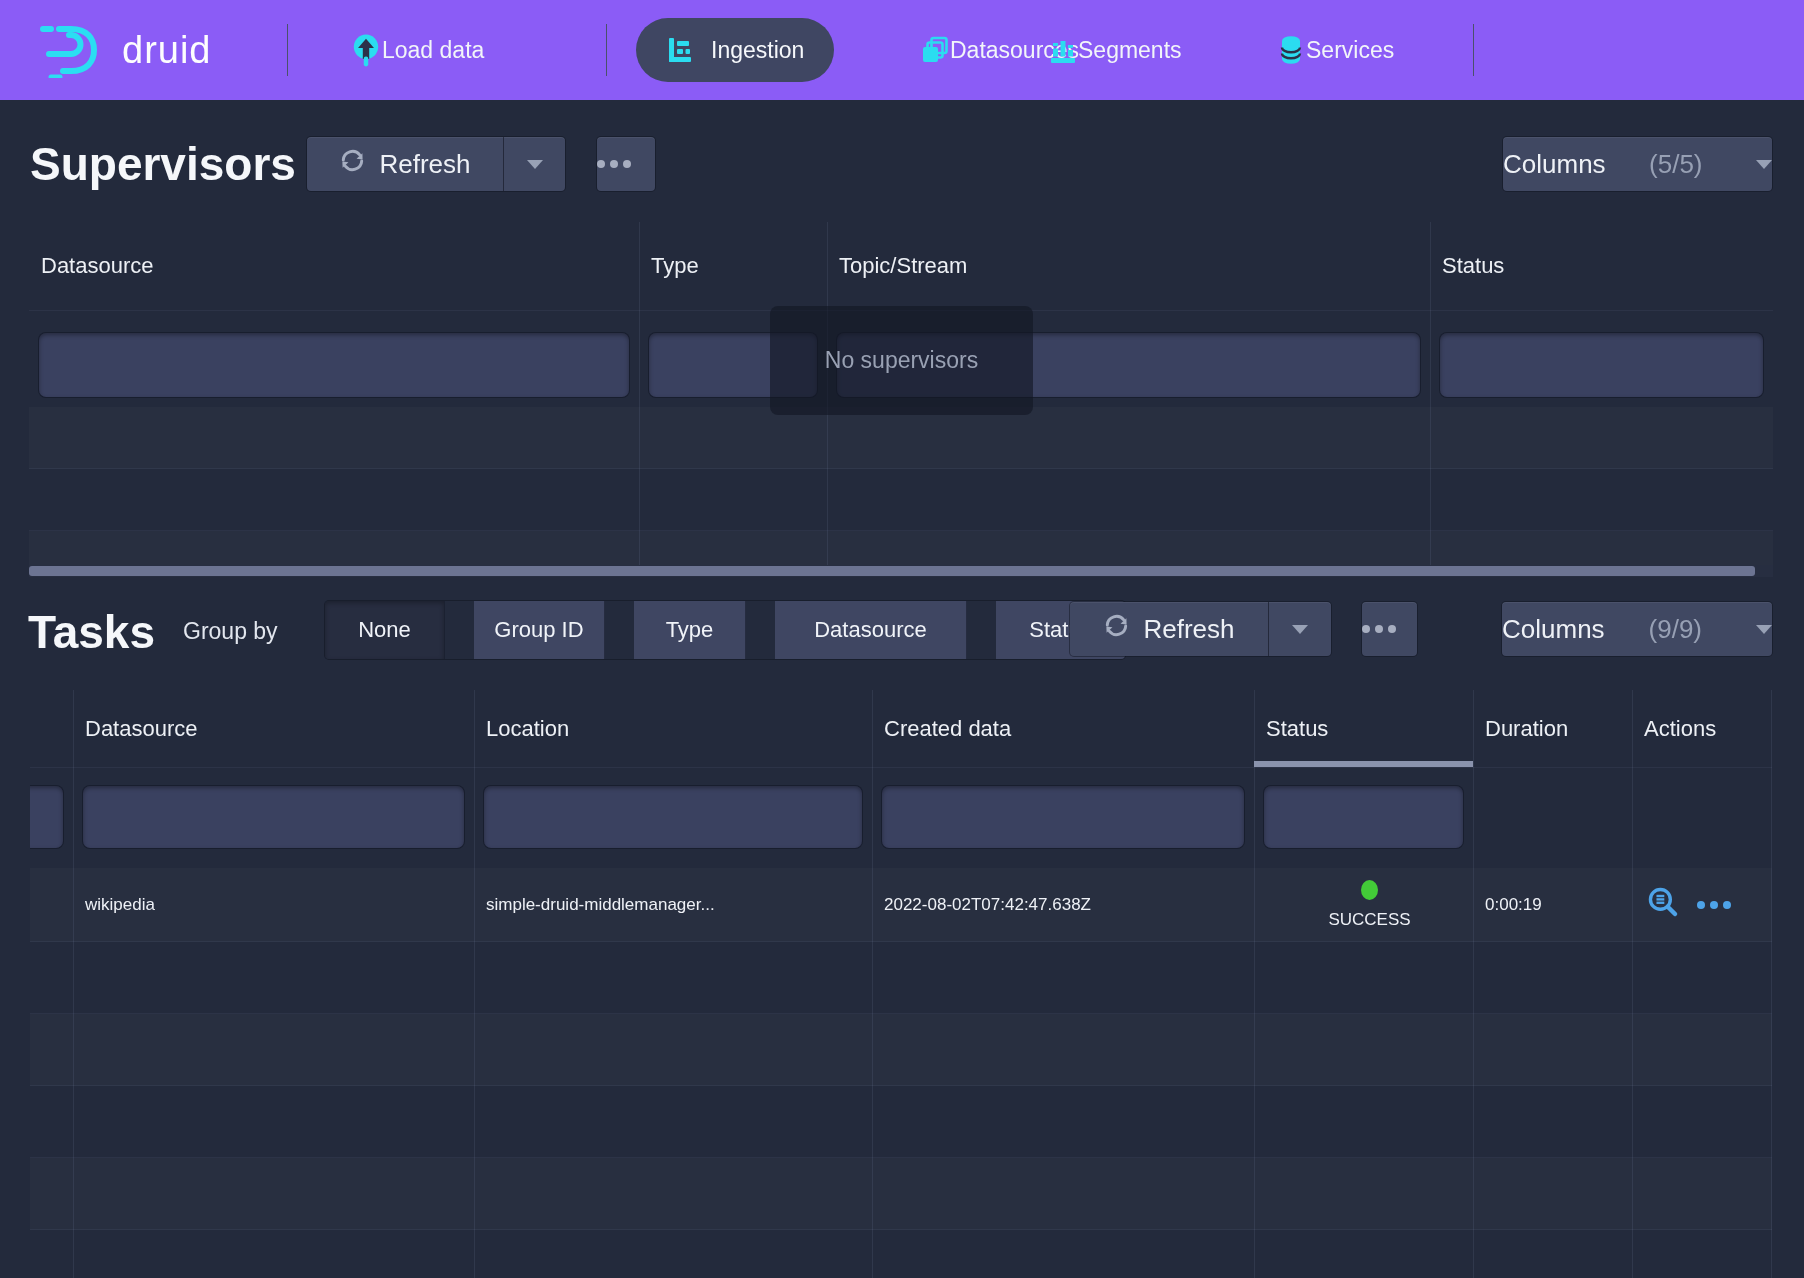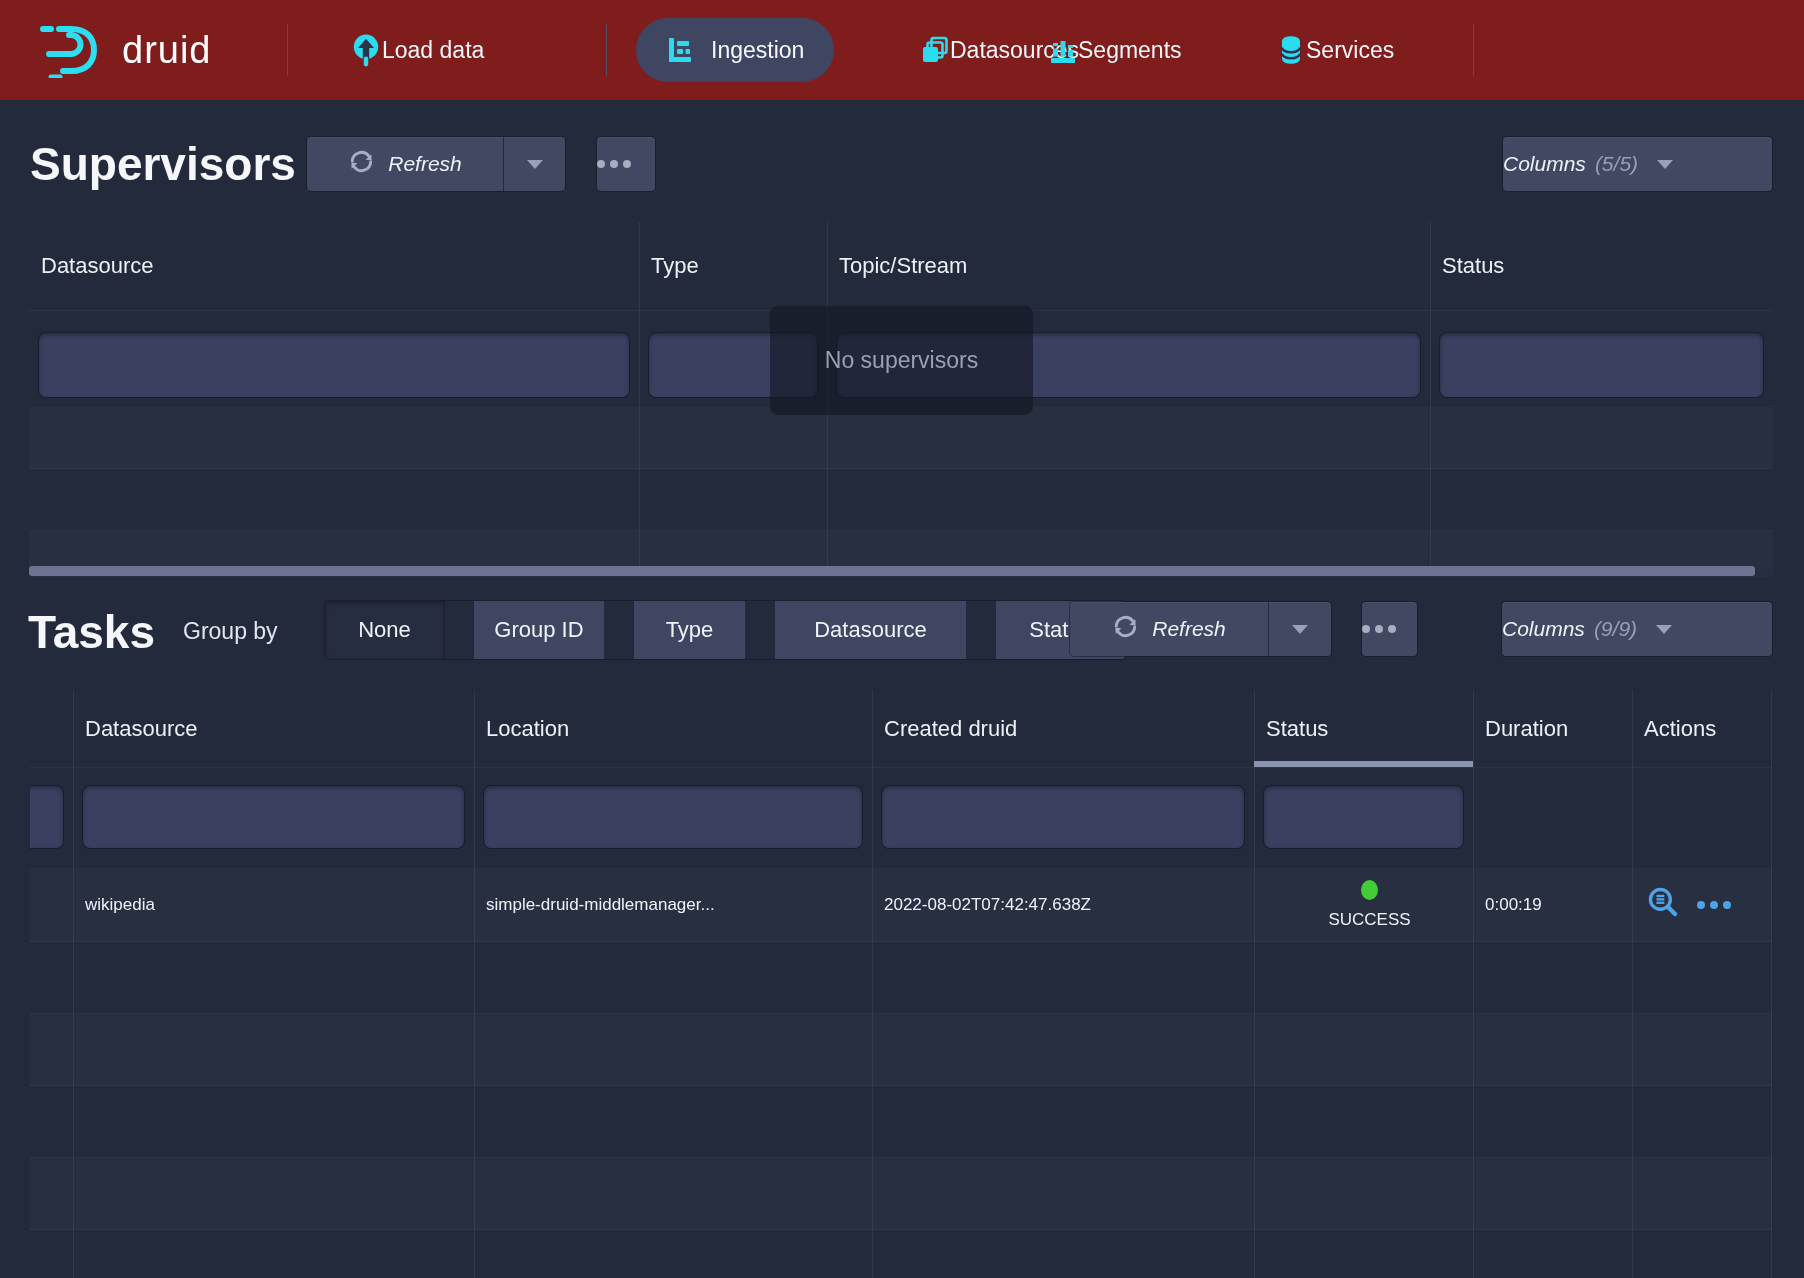"druid" .navbar { background: #7f1d1d -> #8b5cf6 }
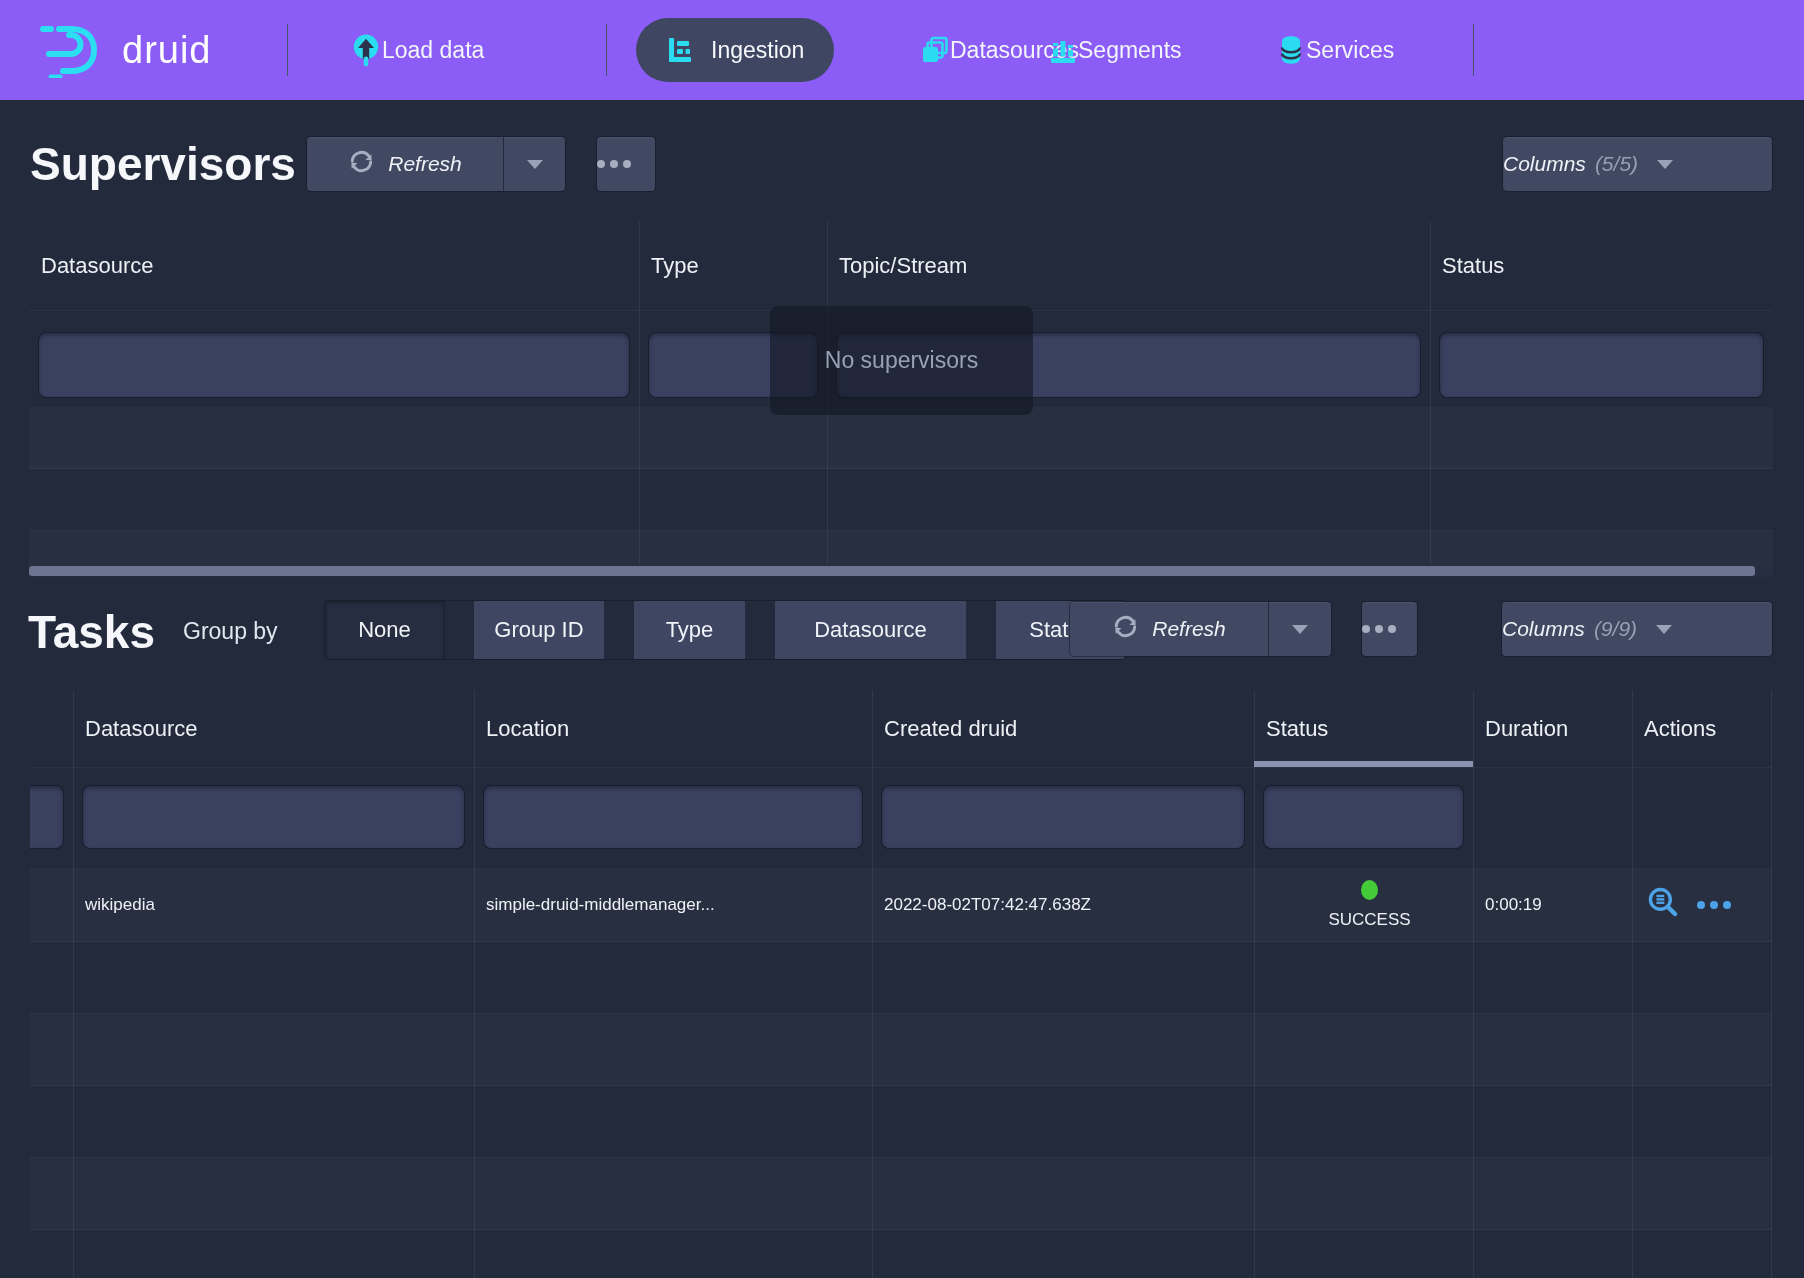"Refresh" .btn { font-size: 21px -> 26px; font-style: italic -> none; justify-content: flex-start -> space-between }
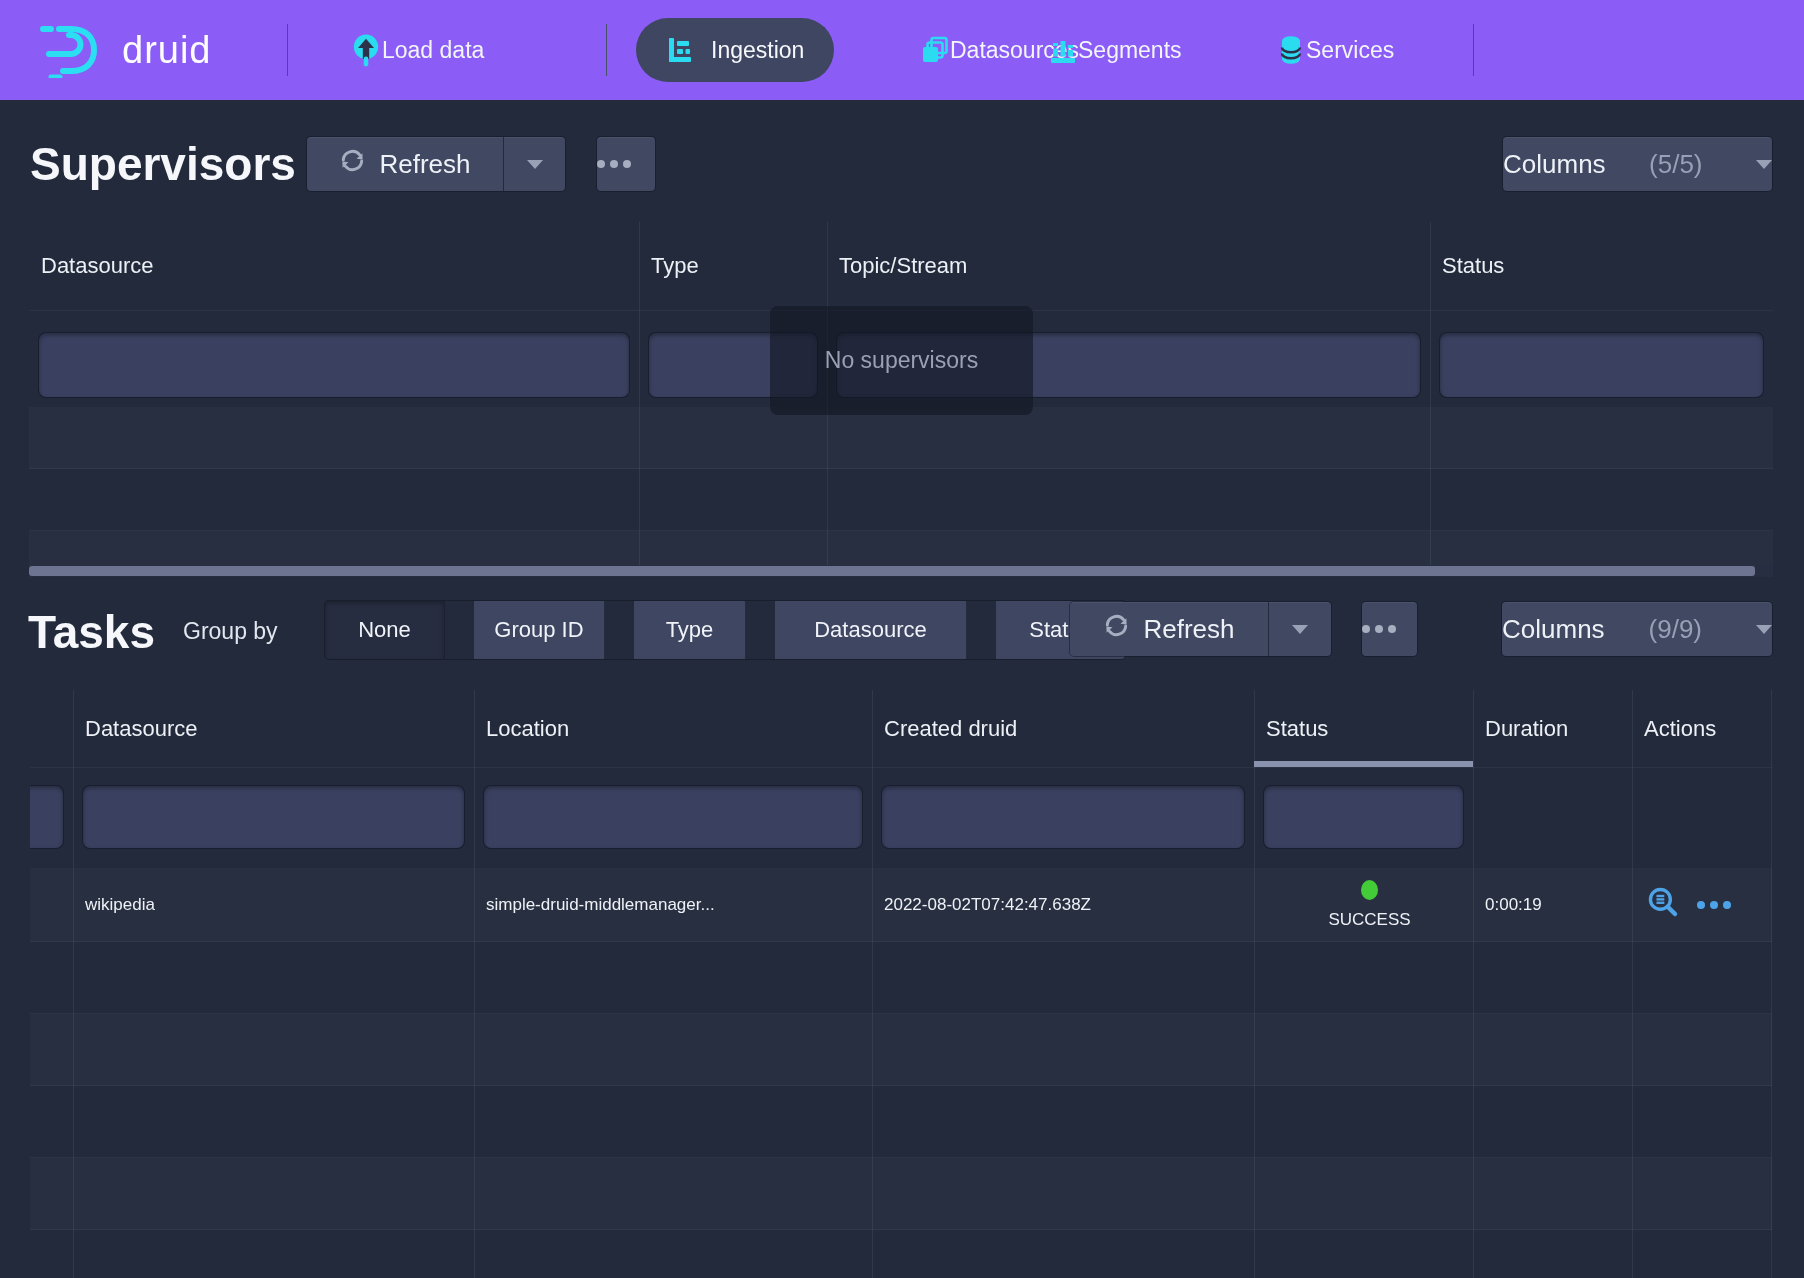"Created druid" div.cell { text: druid -> data }
